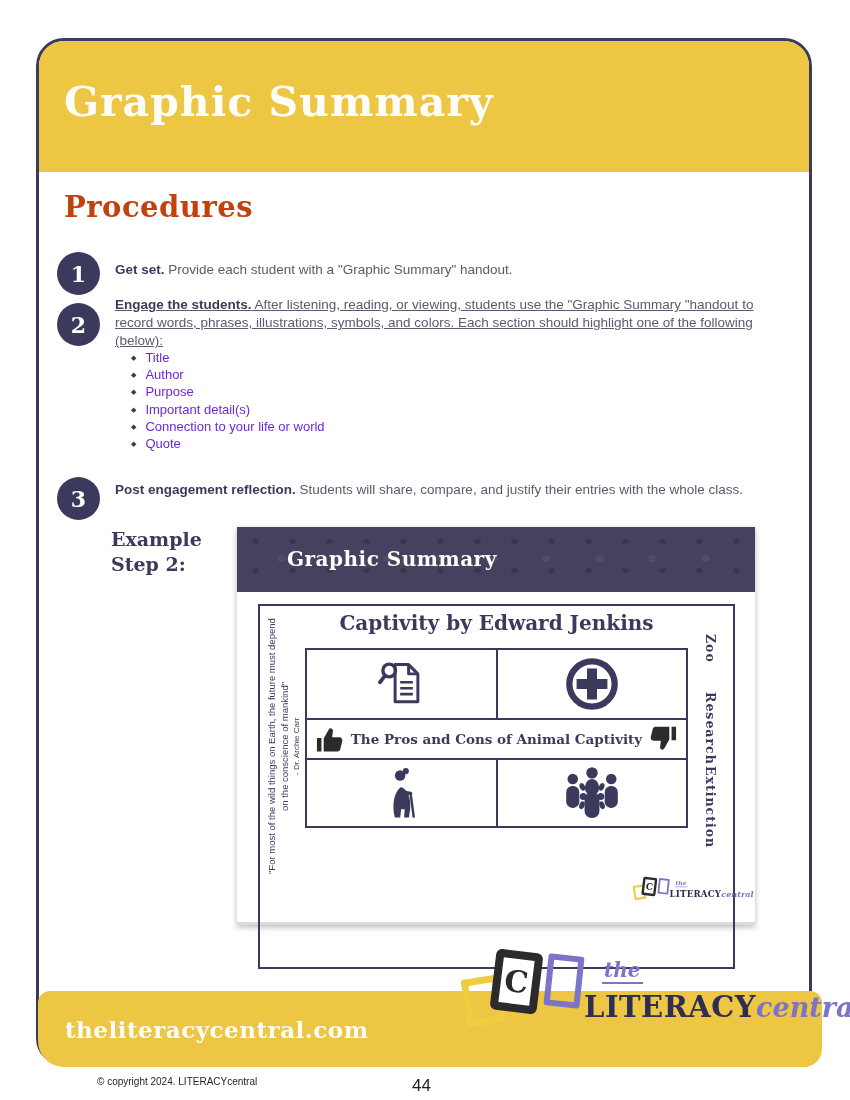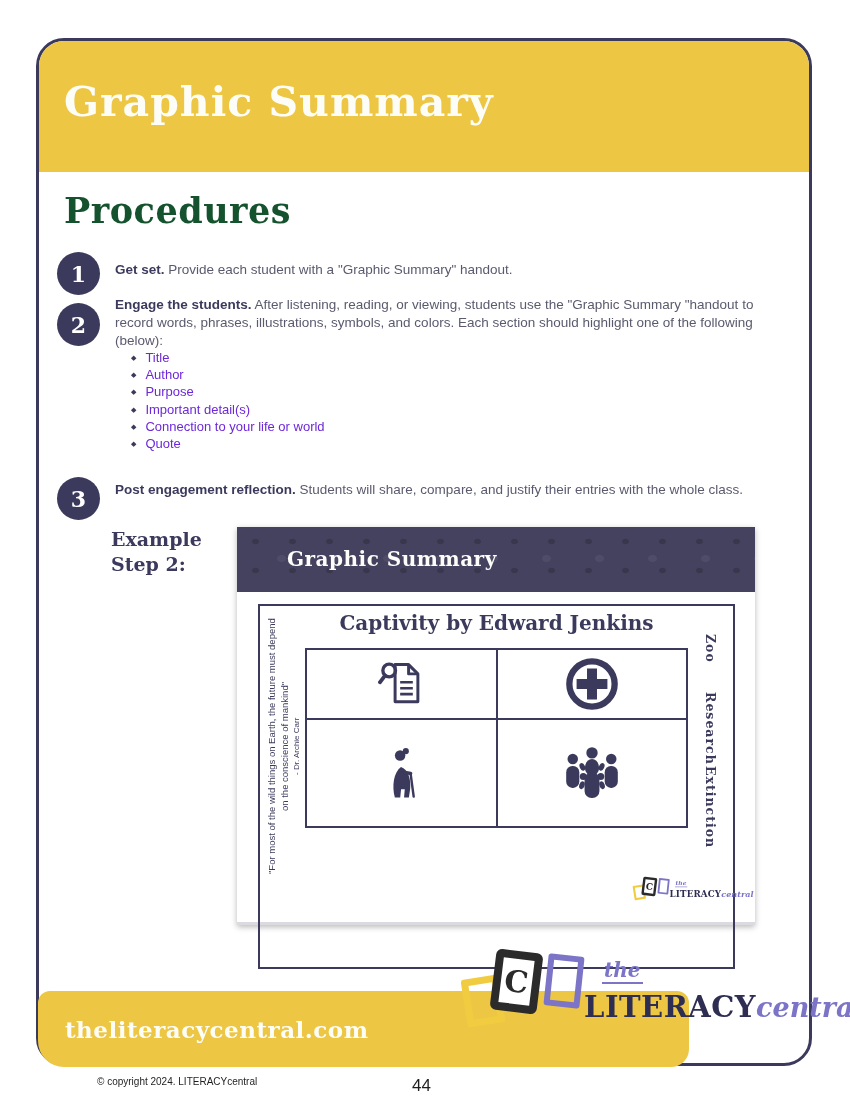"Procedures" .section-heading { color: #14532d -> #c2410c; font-size: 35px -> 29px }
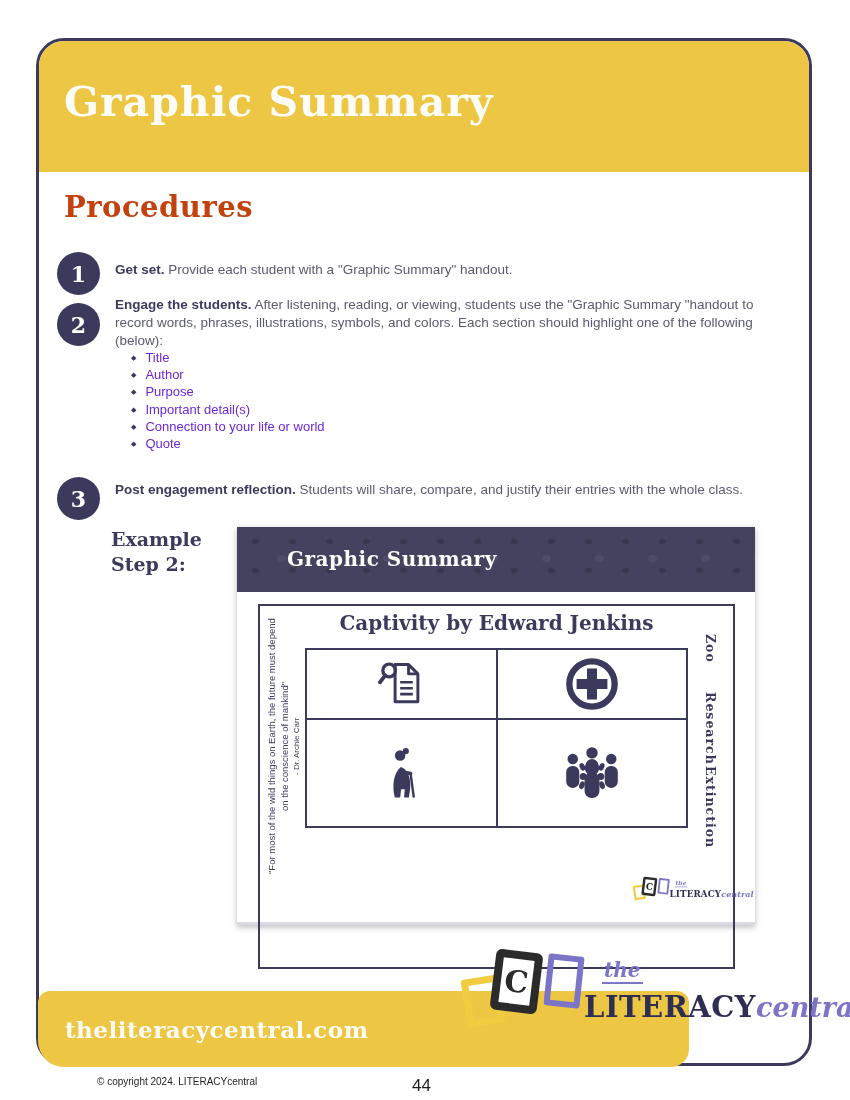"Engage the students. After listening," div.step-text { text-decoration: none -> underline }
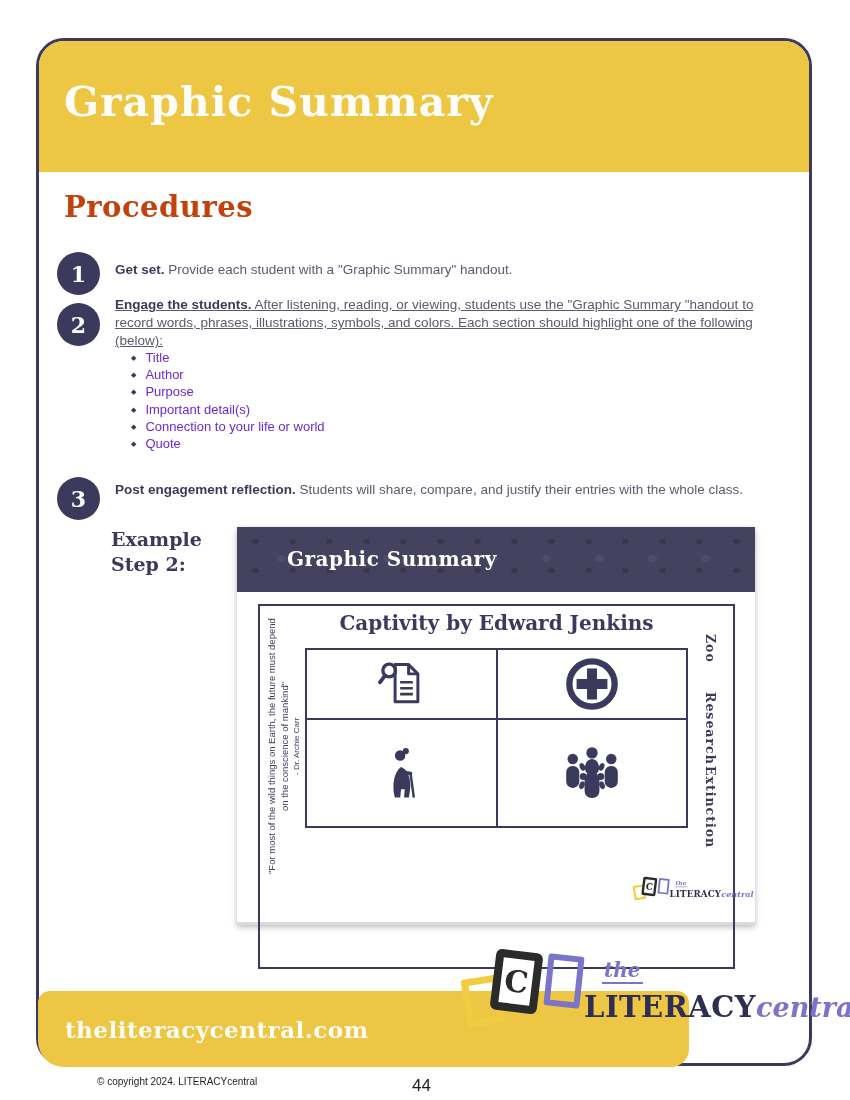"The Pros and Cons of" div.gs-row { html: none -> <div> <svg> <path></path> </svg> <div>The Pros and Cons of Animal Captivity</div> <svg> <g> <path></path> </g> </svg> </div> }
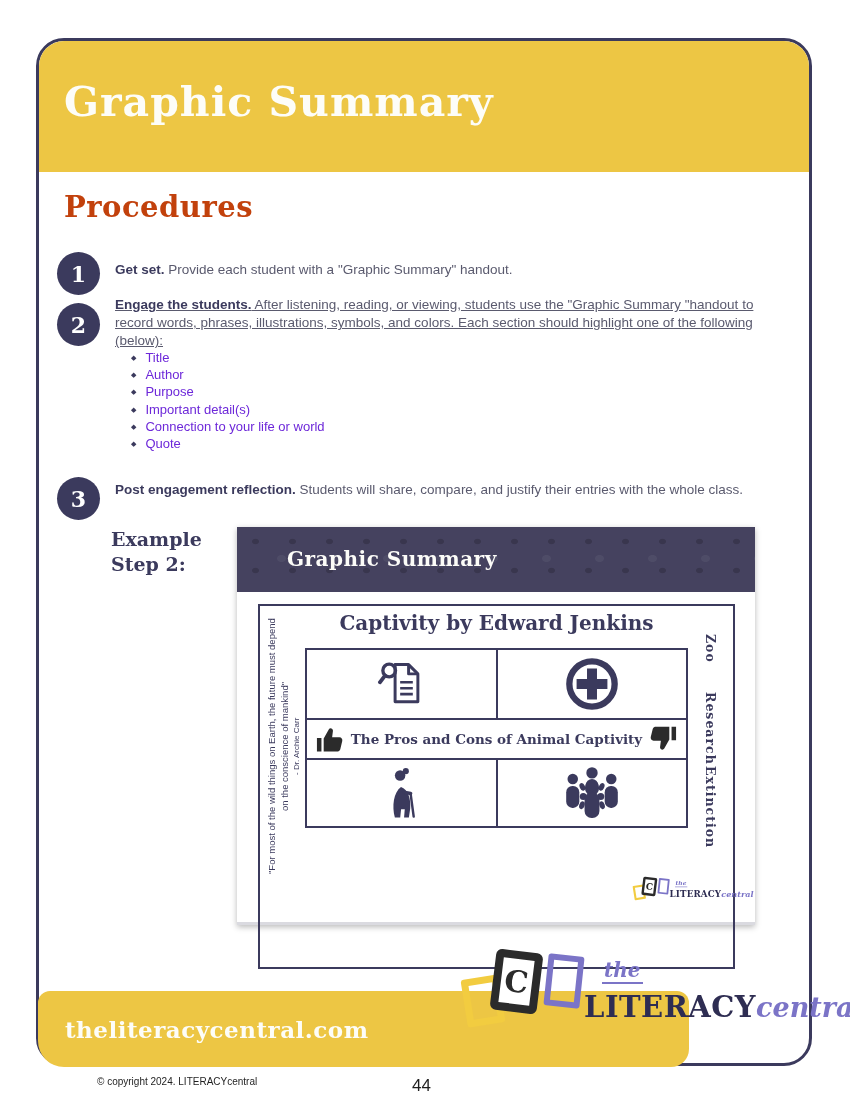"theliteracycentral.com" .footer-band { width: 651px -> 784px }
